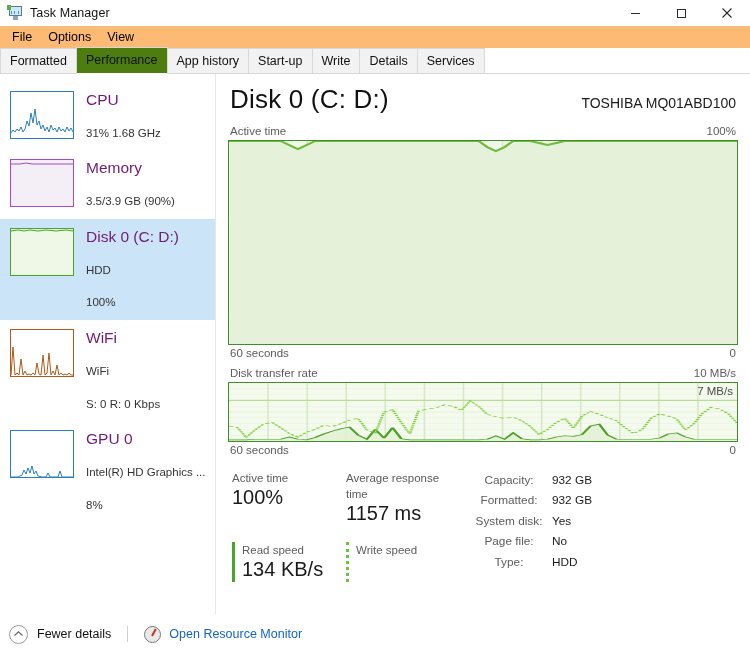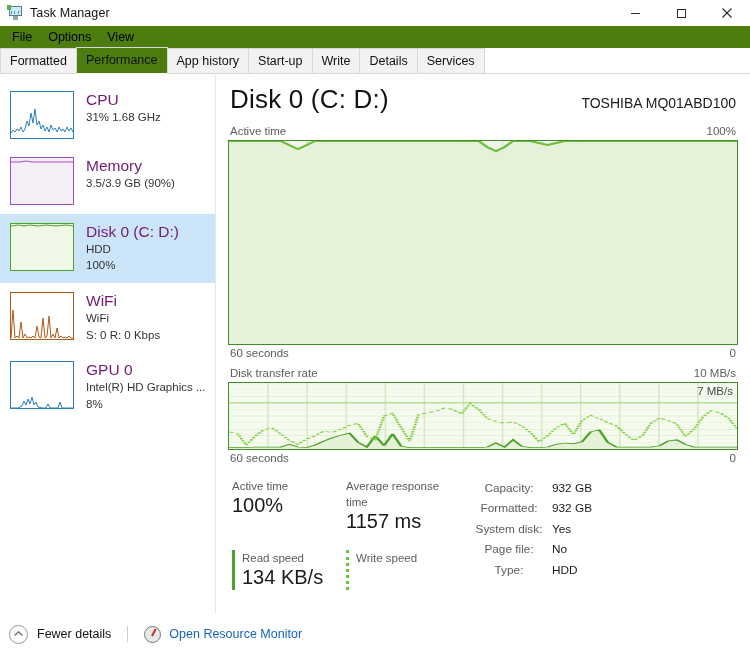"File" .menubar { background: #4d7c0f -> #fdba74 }
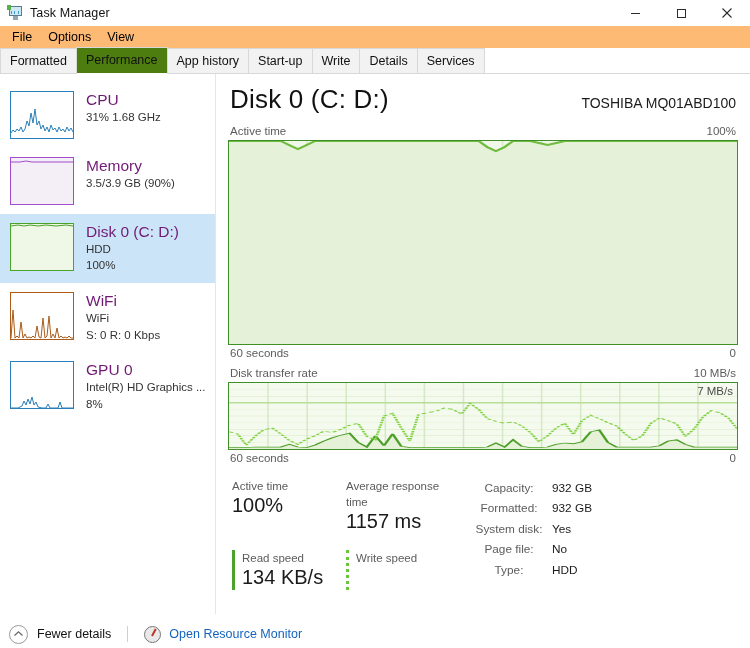"31% 1.68 GHz" .side-sub { margin-top: 0 -> 16px }
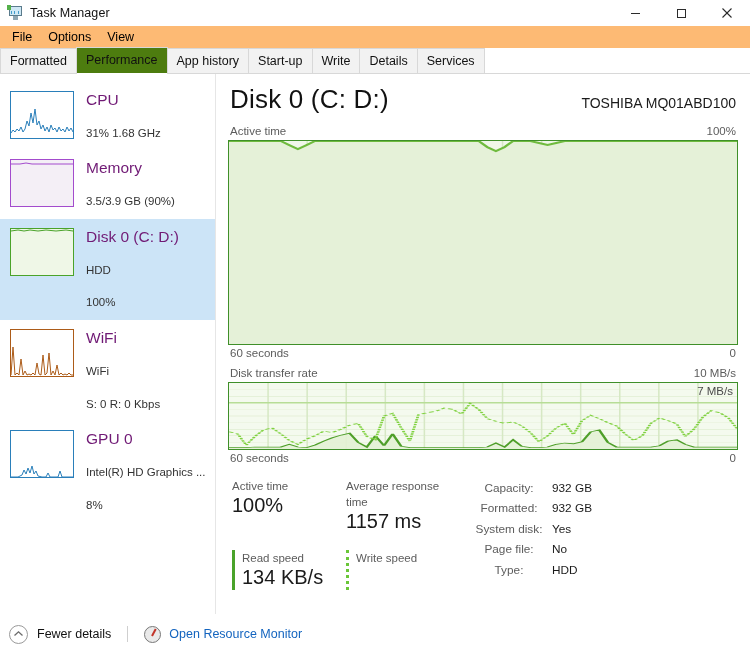"7 MB/s" #xfer-graph { height: 68px -> 60px }
